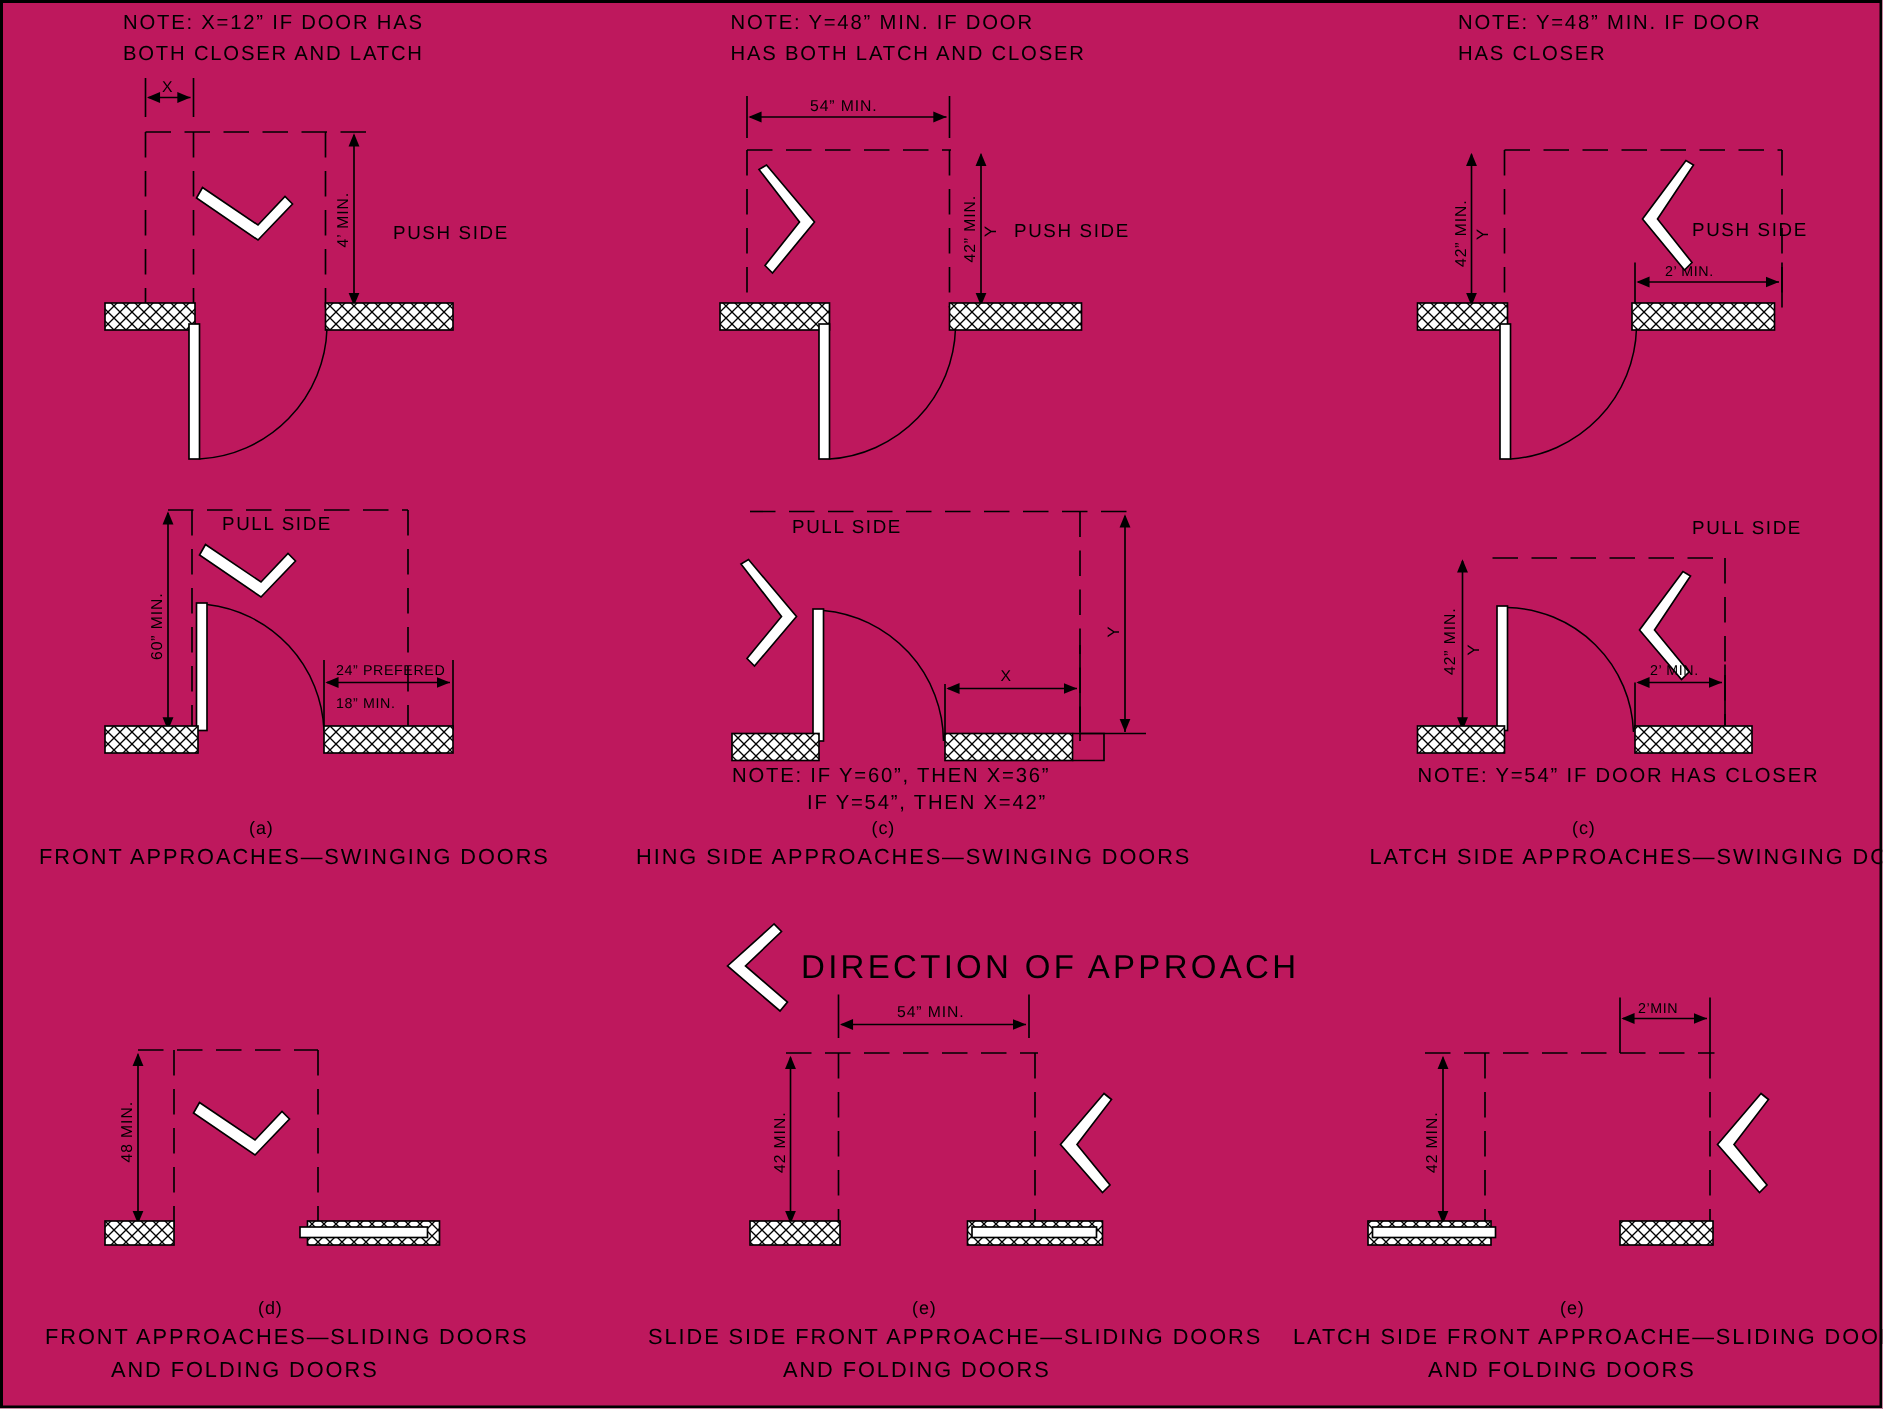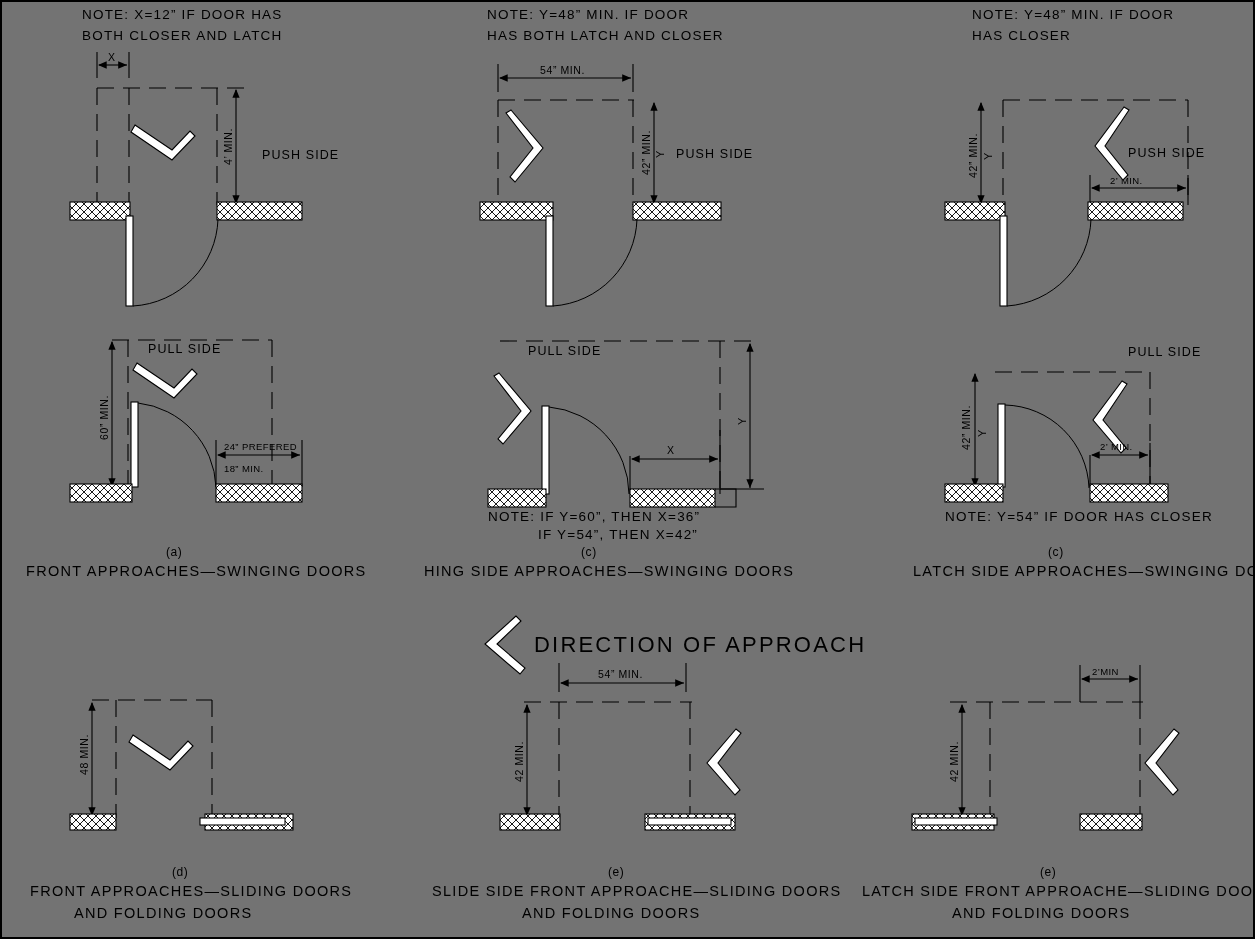"NOTE: X=12” IF DOOR HAS" #sheet { background: #737373 -> #be185d }
